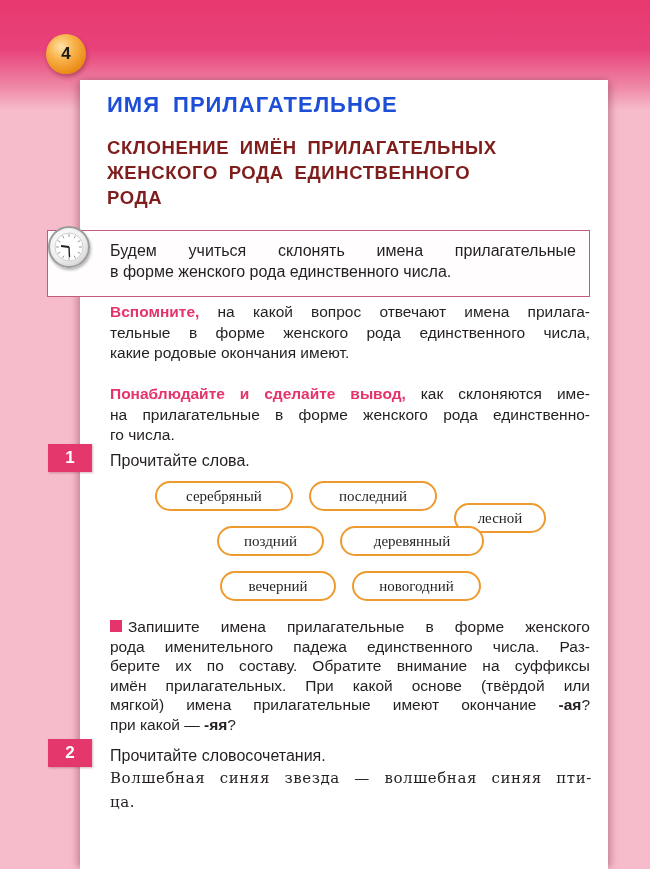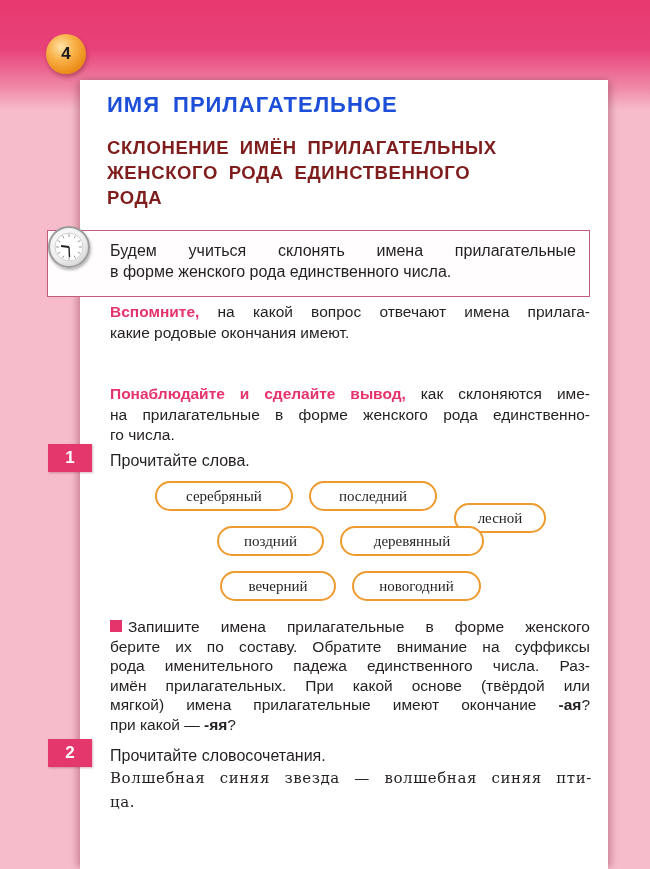"тельные в форме женского рода" span.jl { html: none -> <span>тельные в форме женского рода единственного числа,</span> }
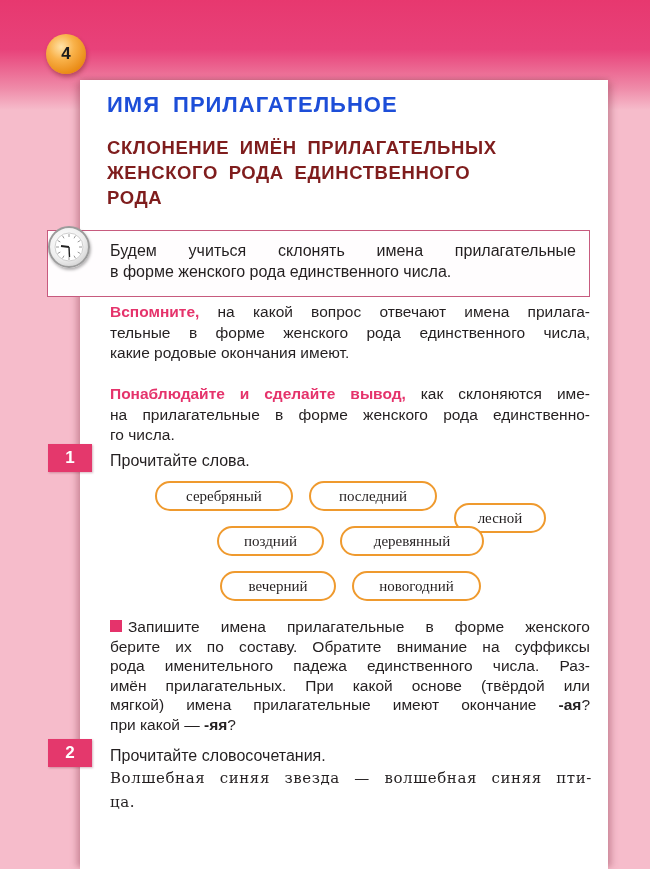"берите их по составу. Обратите" span.jl { order: before "рода именительного падежа единственного" -> after "рода именительного падежа единственного" }
